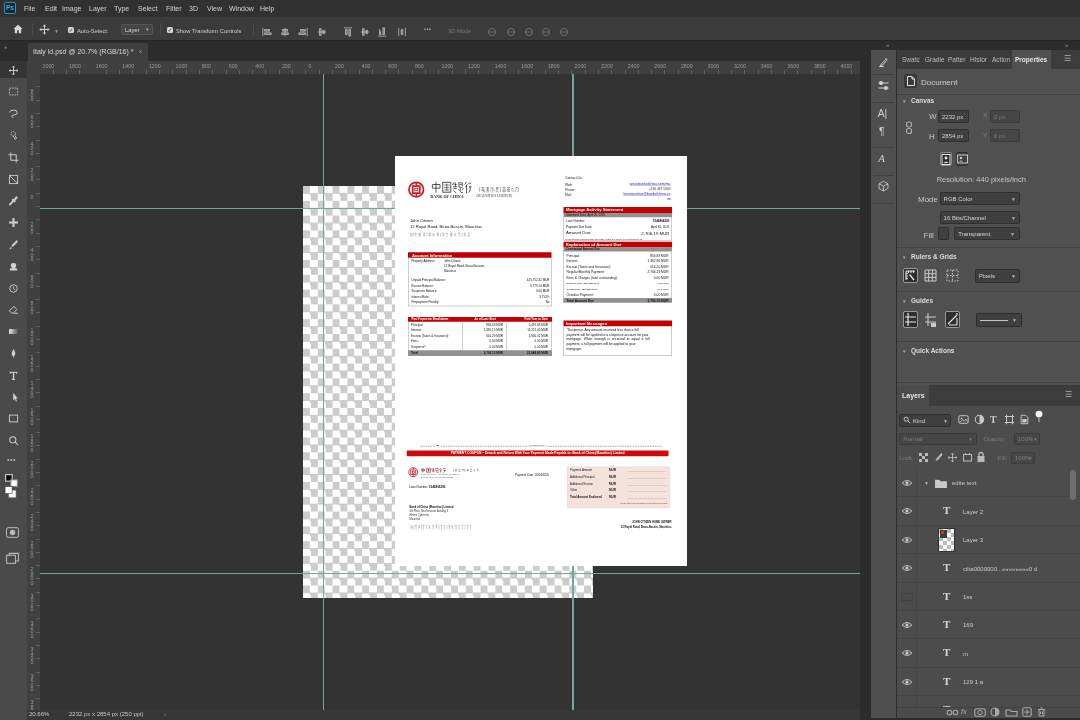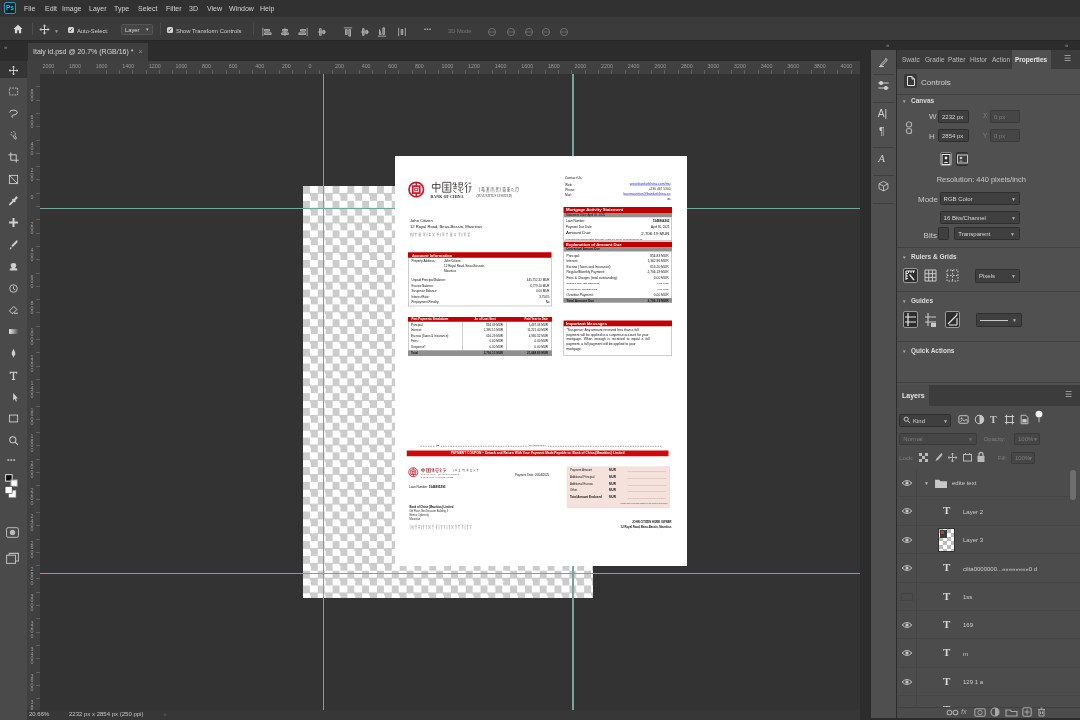"Controls" span { text: Controls -> Document }
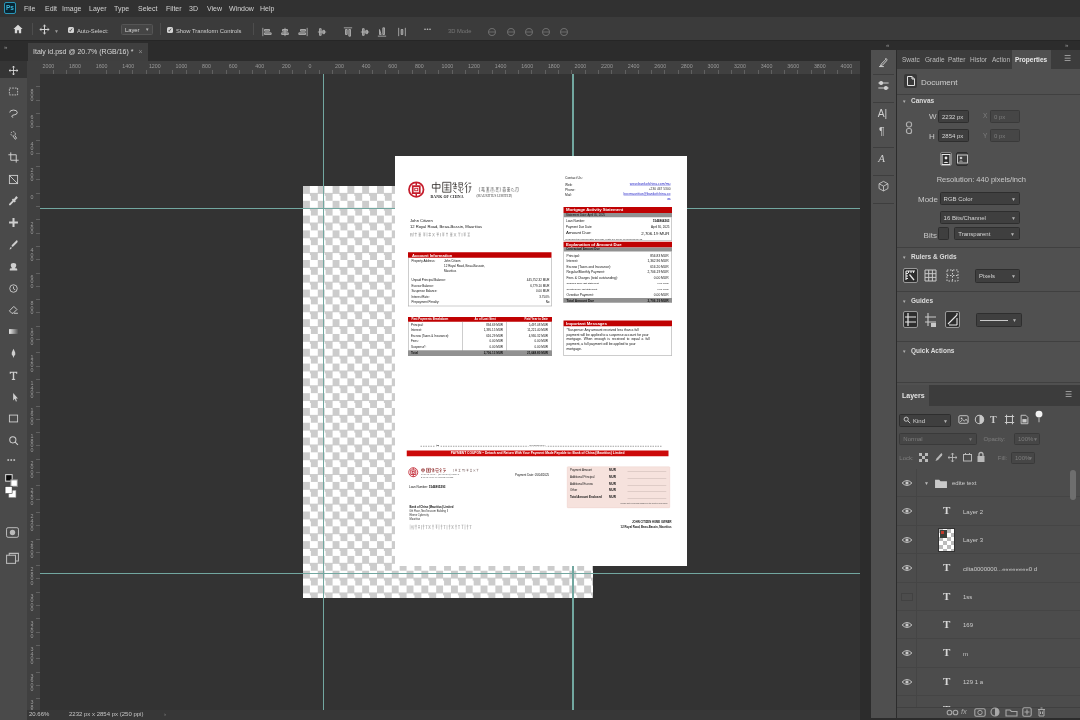"Bits" span { text: Bits -> Fill }
